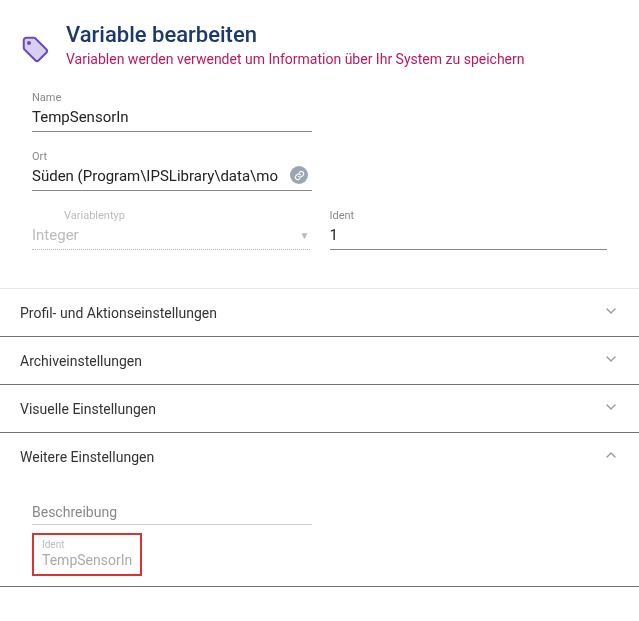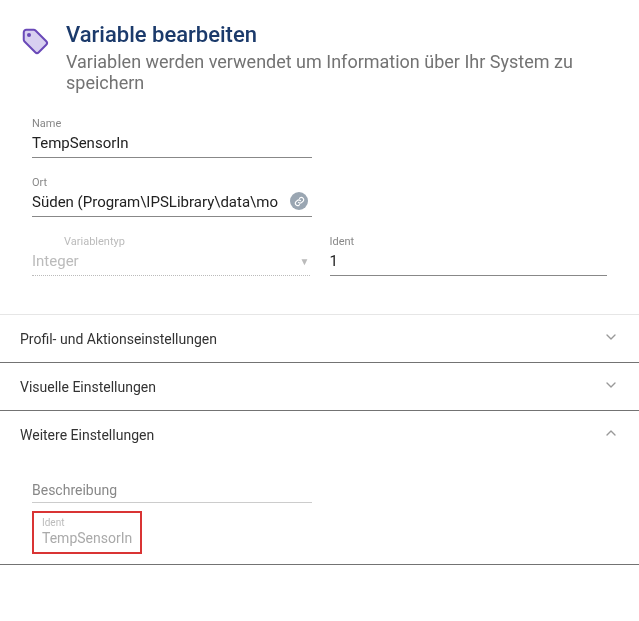"Variable bearbeiten" .header { align-items: flex-start -> flex-end }
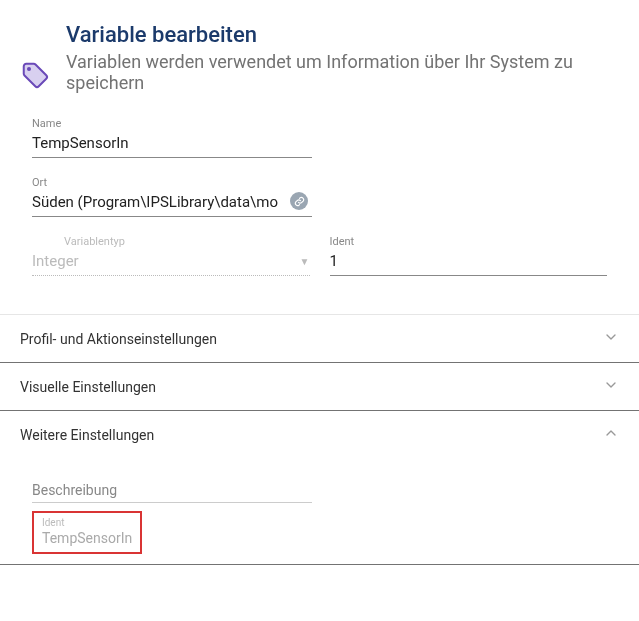"Variablen werden verwendet um" .header-text p { color: #737373 -> #be185d; font-size: 18px -> 14px }
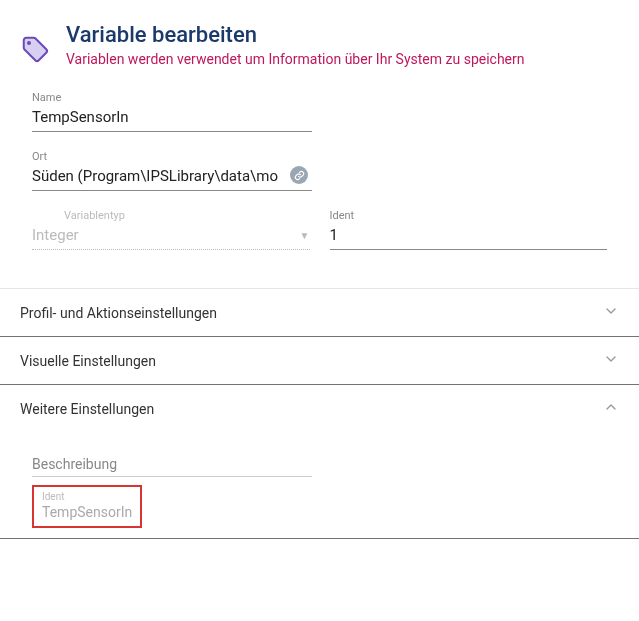"Archiveinstellungen" div.acc-item { html: none -> <div> <div> <span>Archiveinstellungen</span> <span> <svg> <path></path> </svg> </span> </div> </div> }
